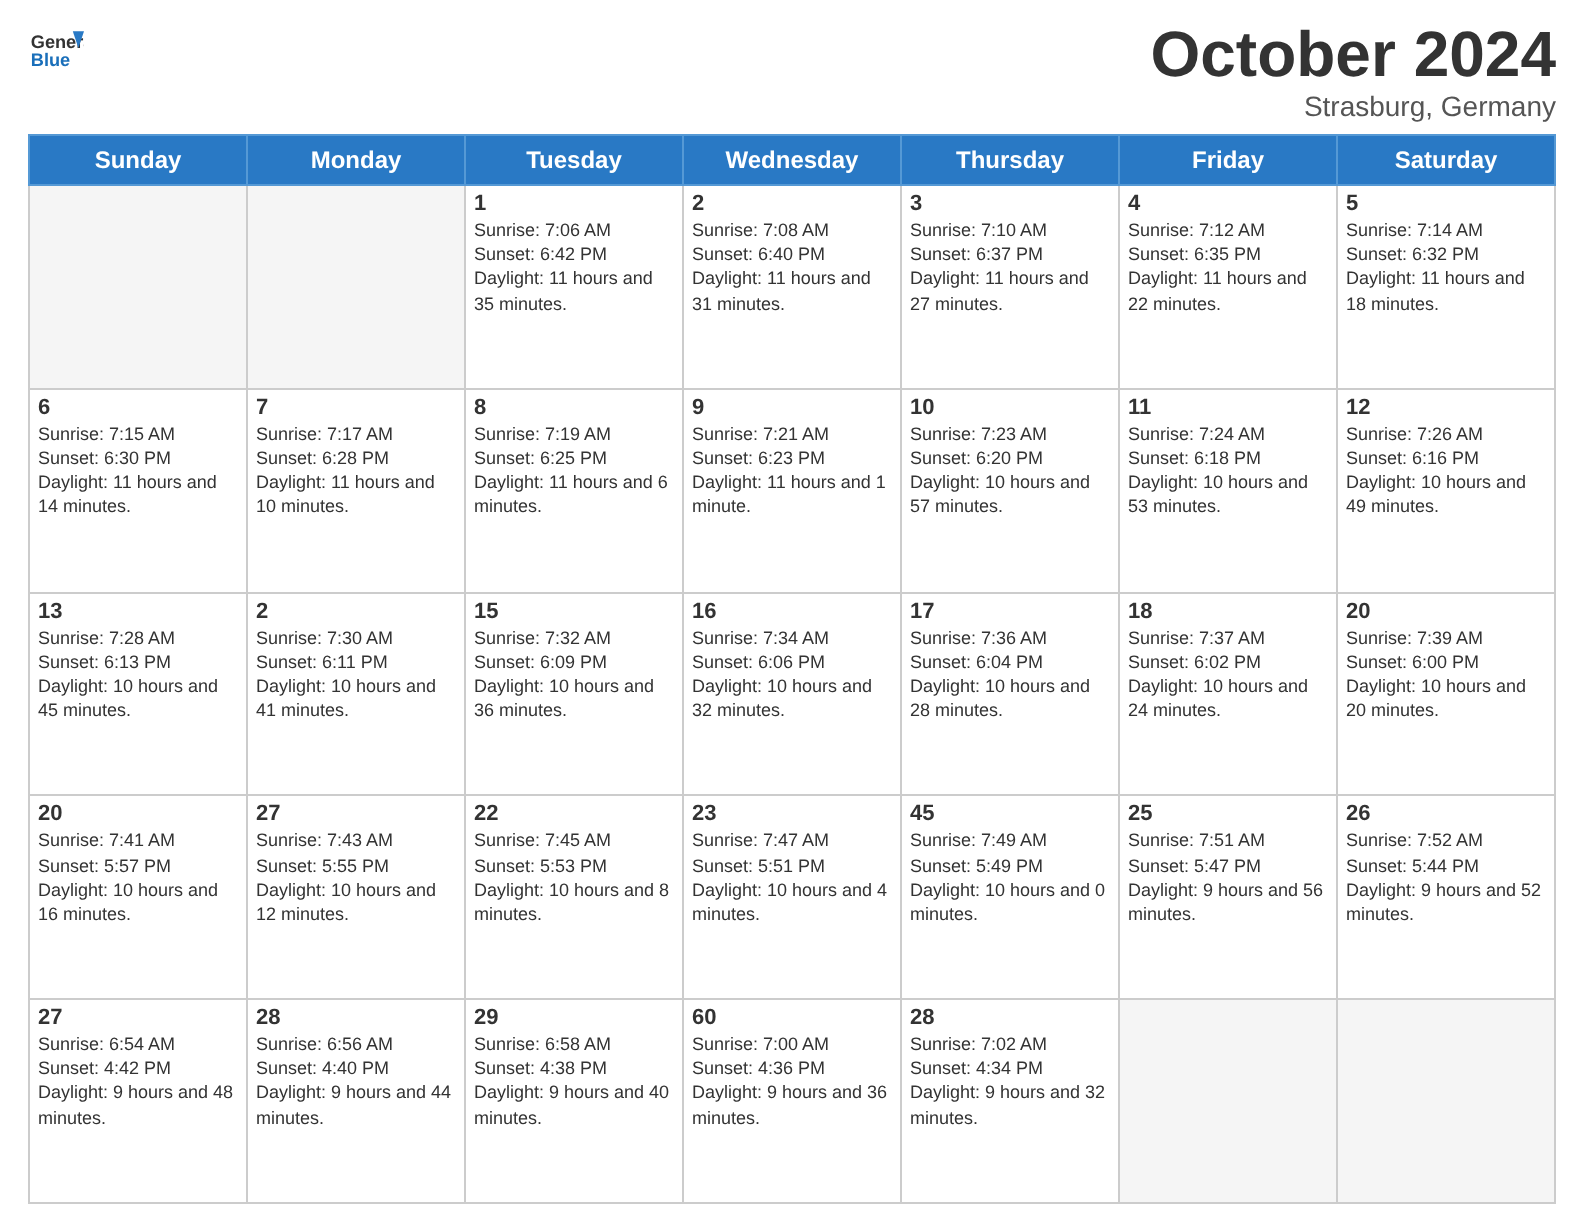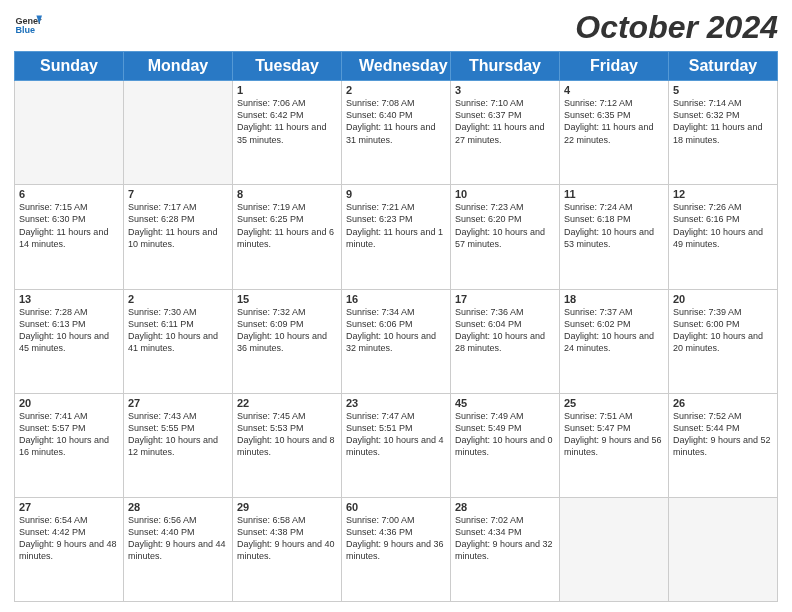"October 2024" .month-title { font-style: italic -> none }
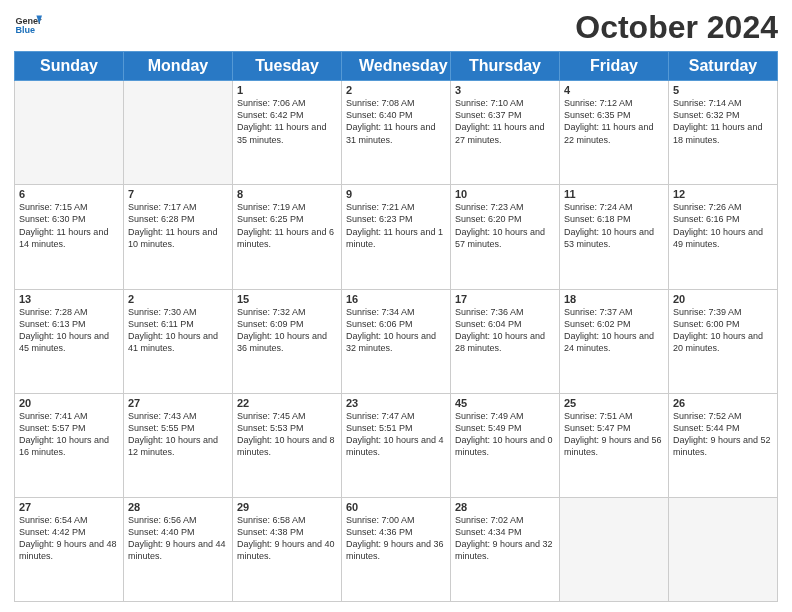"Strasburg, Germany" div.location { html: none -> <div>Strasburg, Germany</div> }
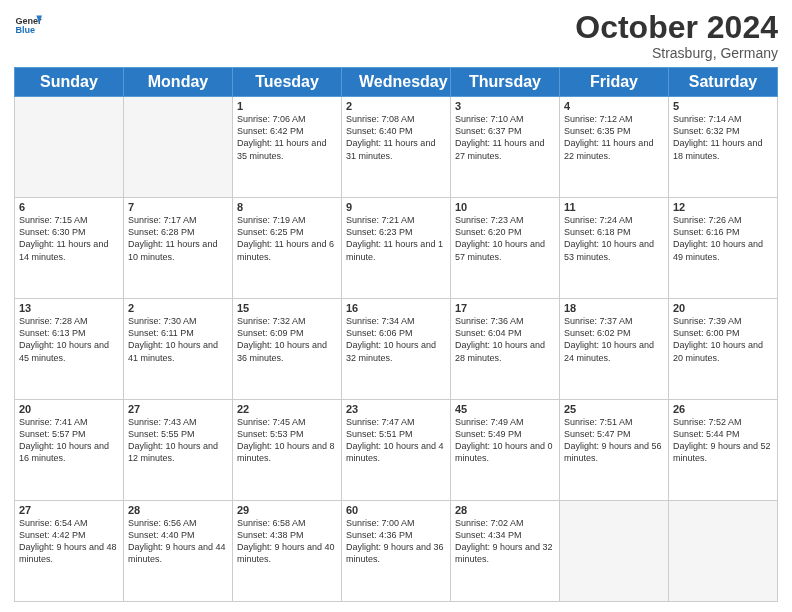"Sunday" .calendar th { font-size: 16px -> 12px }
